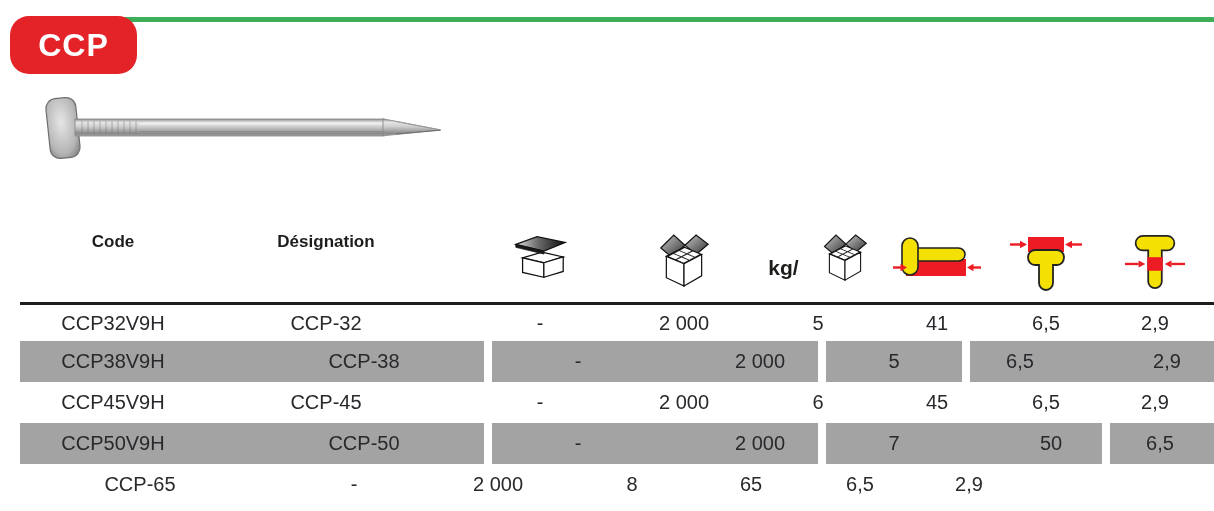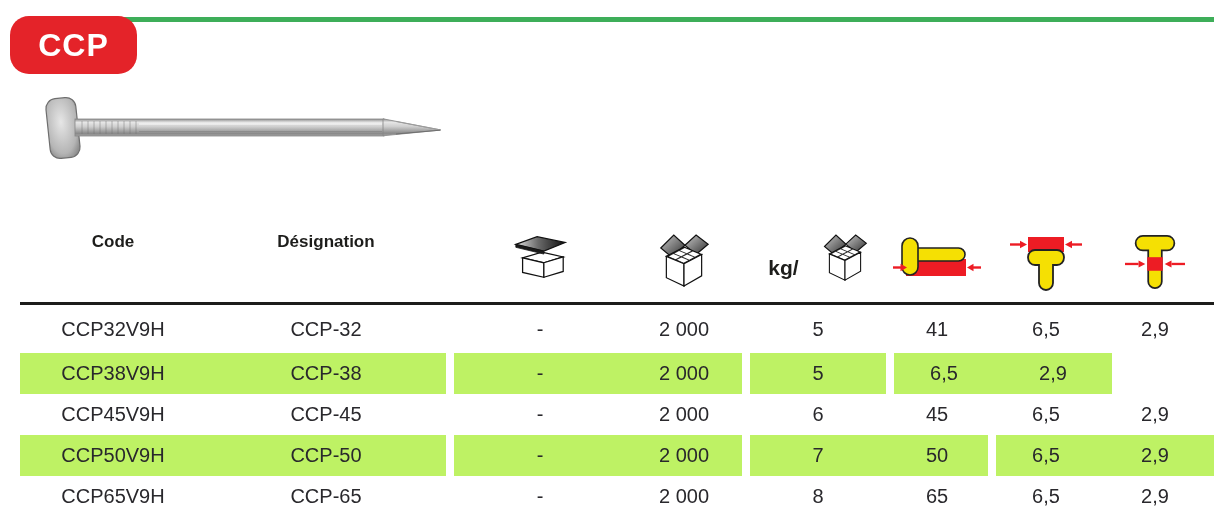"CCP32V9H" .row.first { height: 48px -> 36px }
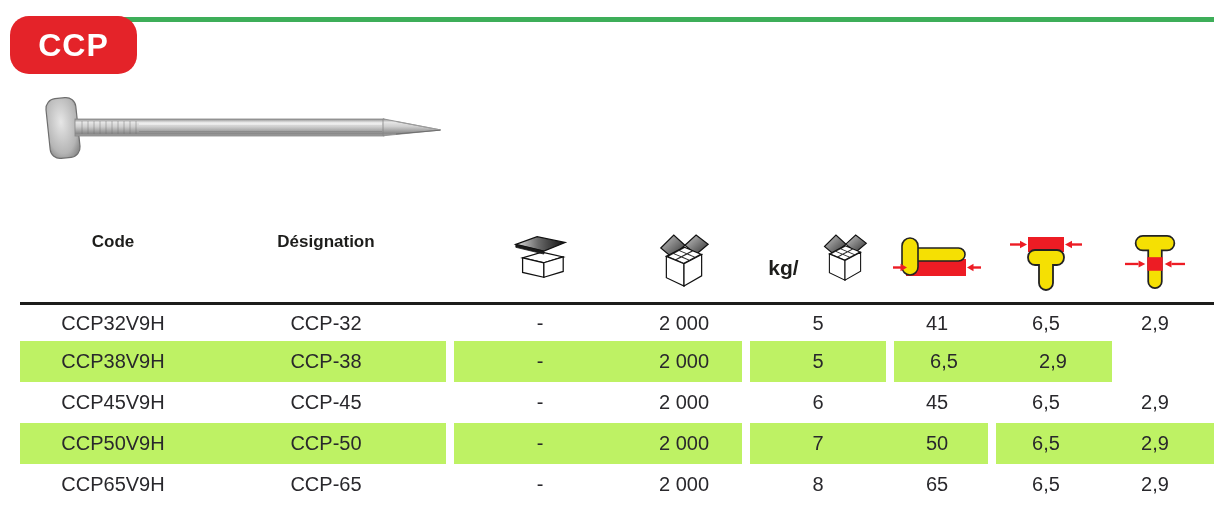"CCP38V9H" .row .grp.striped { background: #bef264 -> #a3a3a3; gap: none -> 38px }
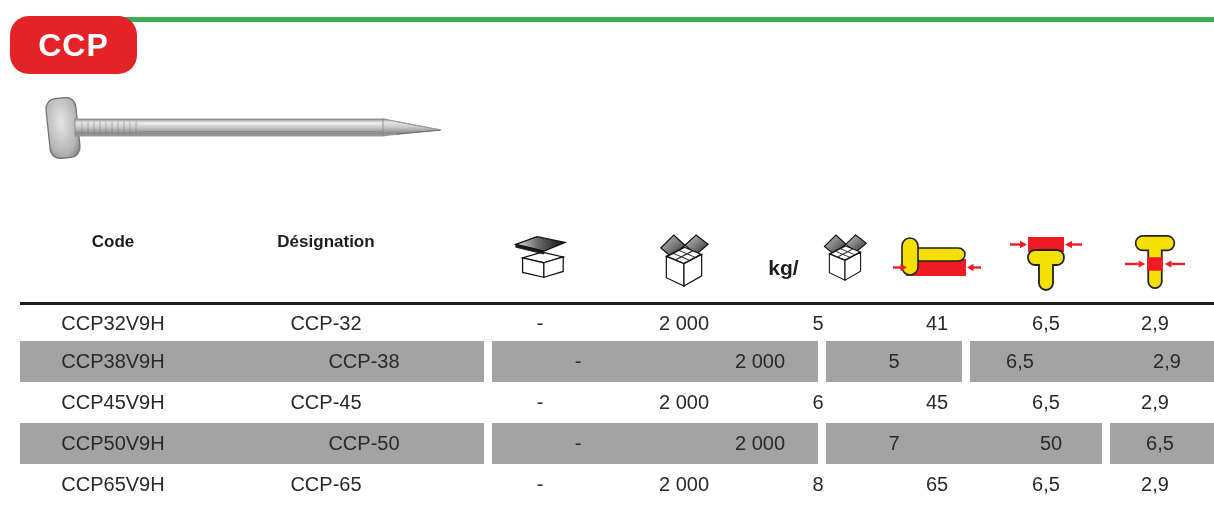"CCP65V9H" div.cell { html: <div>CCP65V9H</div> -> none }
